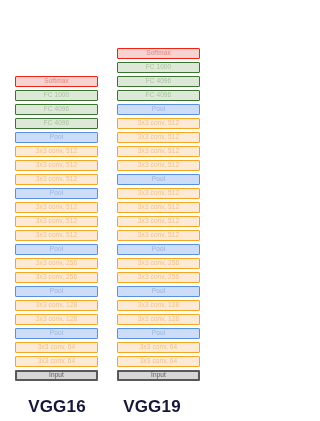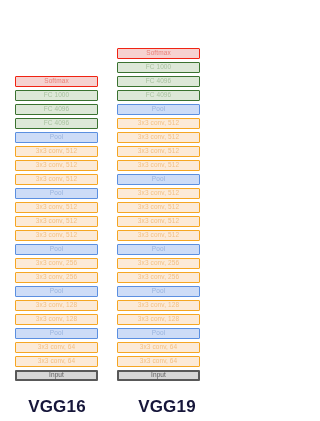"VGG19" #label-vgg19 { left: 112px -> 97px }
